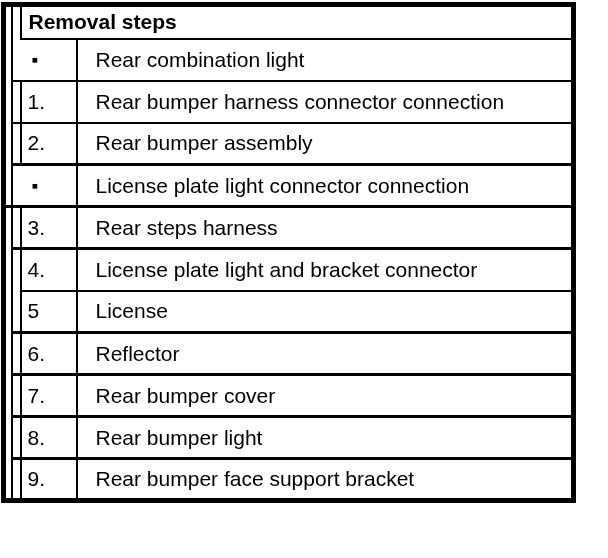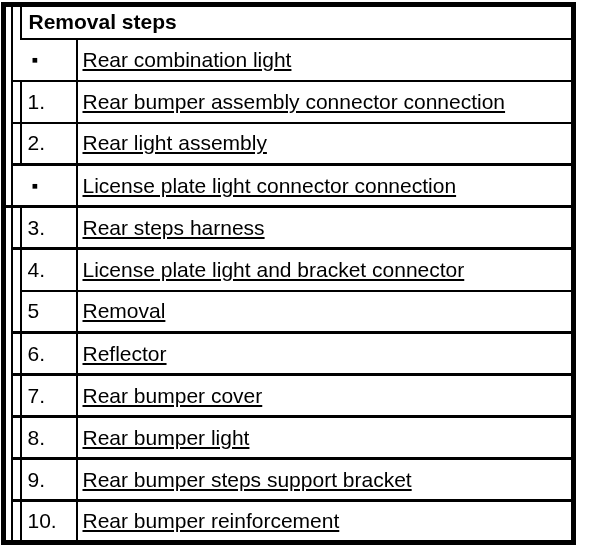"Rear combination light" td.desc { padding-left: 5px -> 18px; text-decoration: underline -> none }
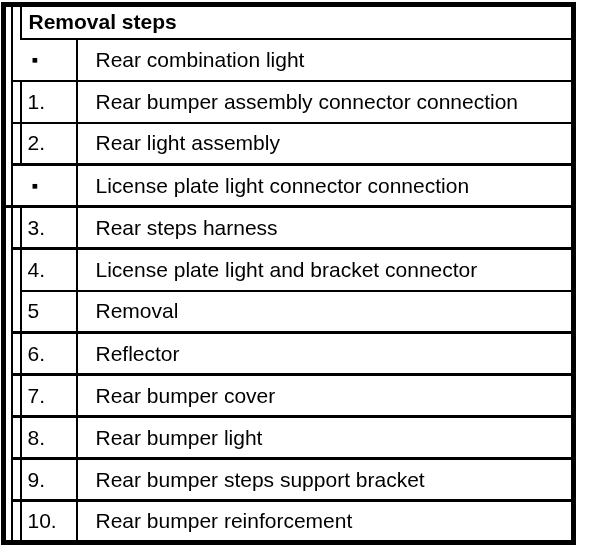"Rear bumper assembly connector" td.desc { text: assembly -> harness }
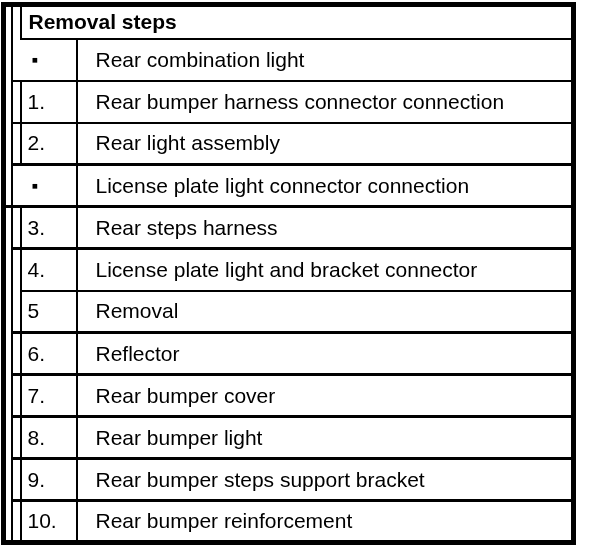"Rear light assembly" td.desc { text: light -> bumper }
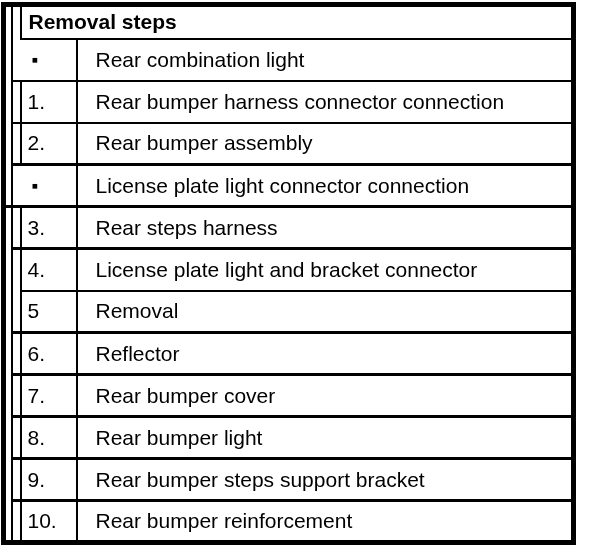"Removal" td.desc { text: Removal -> License }
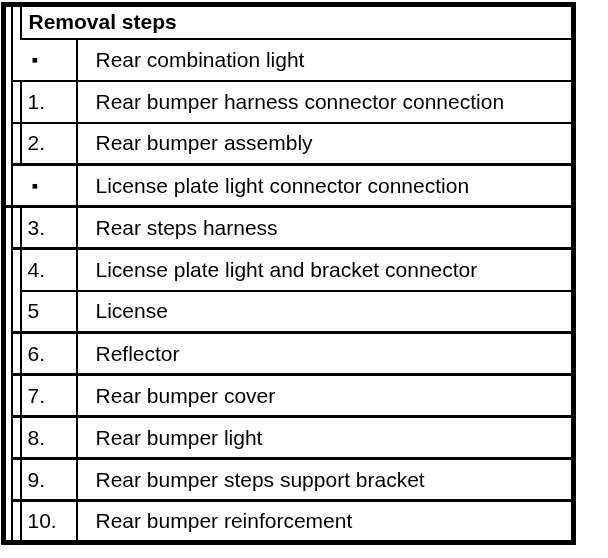"Rear bumper steps support bracket" td.desc { text: steps -> face }
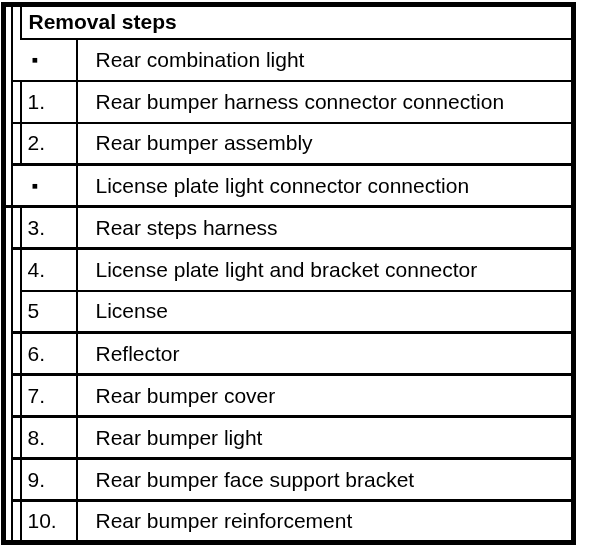"10." tr.step { html: <tr> <td></td> <td></td> <td>10.</td> <td>Rear bumper reinforcement</td> </tr> -> none }
